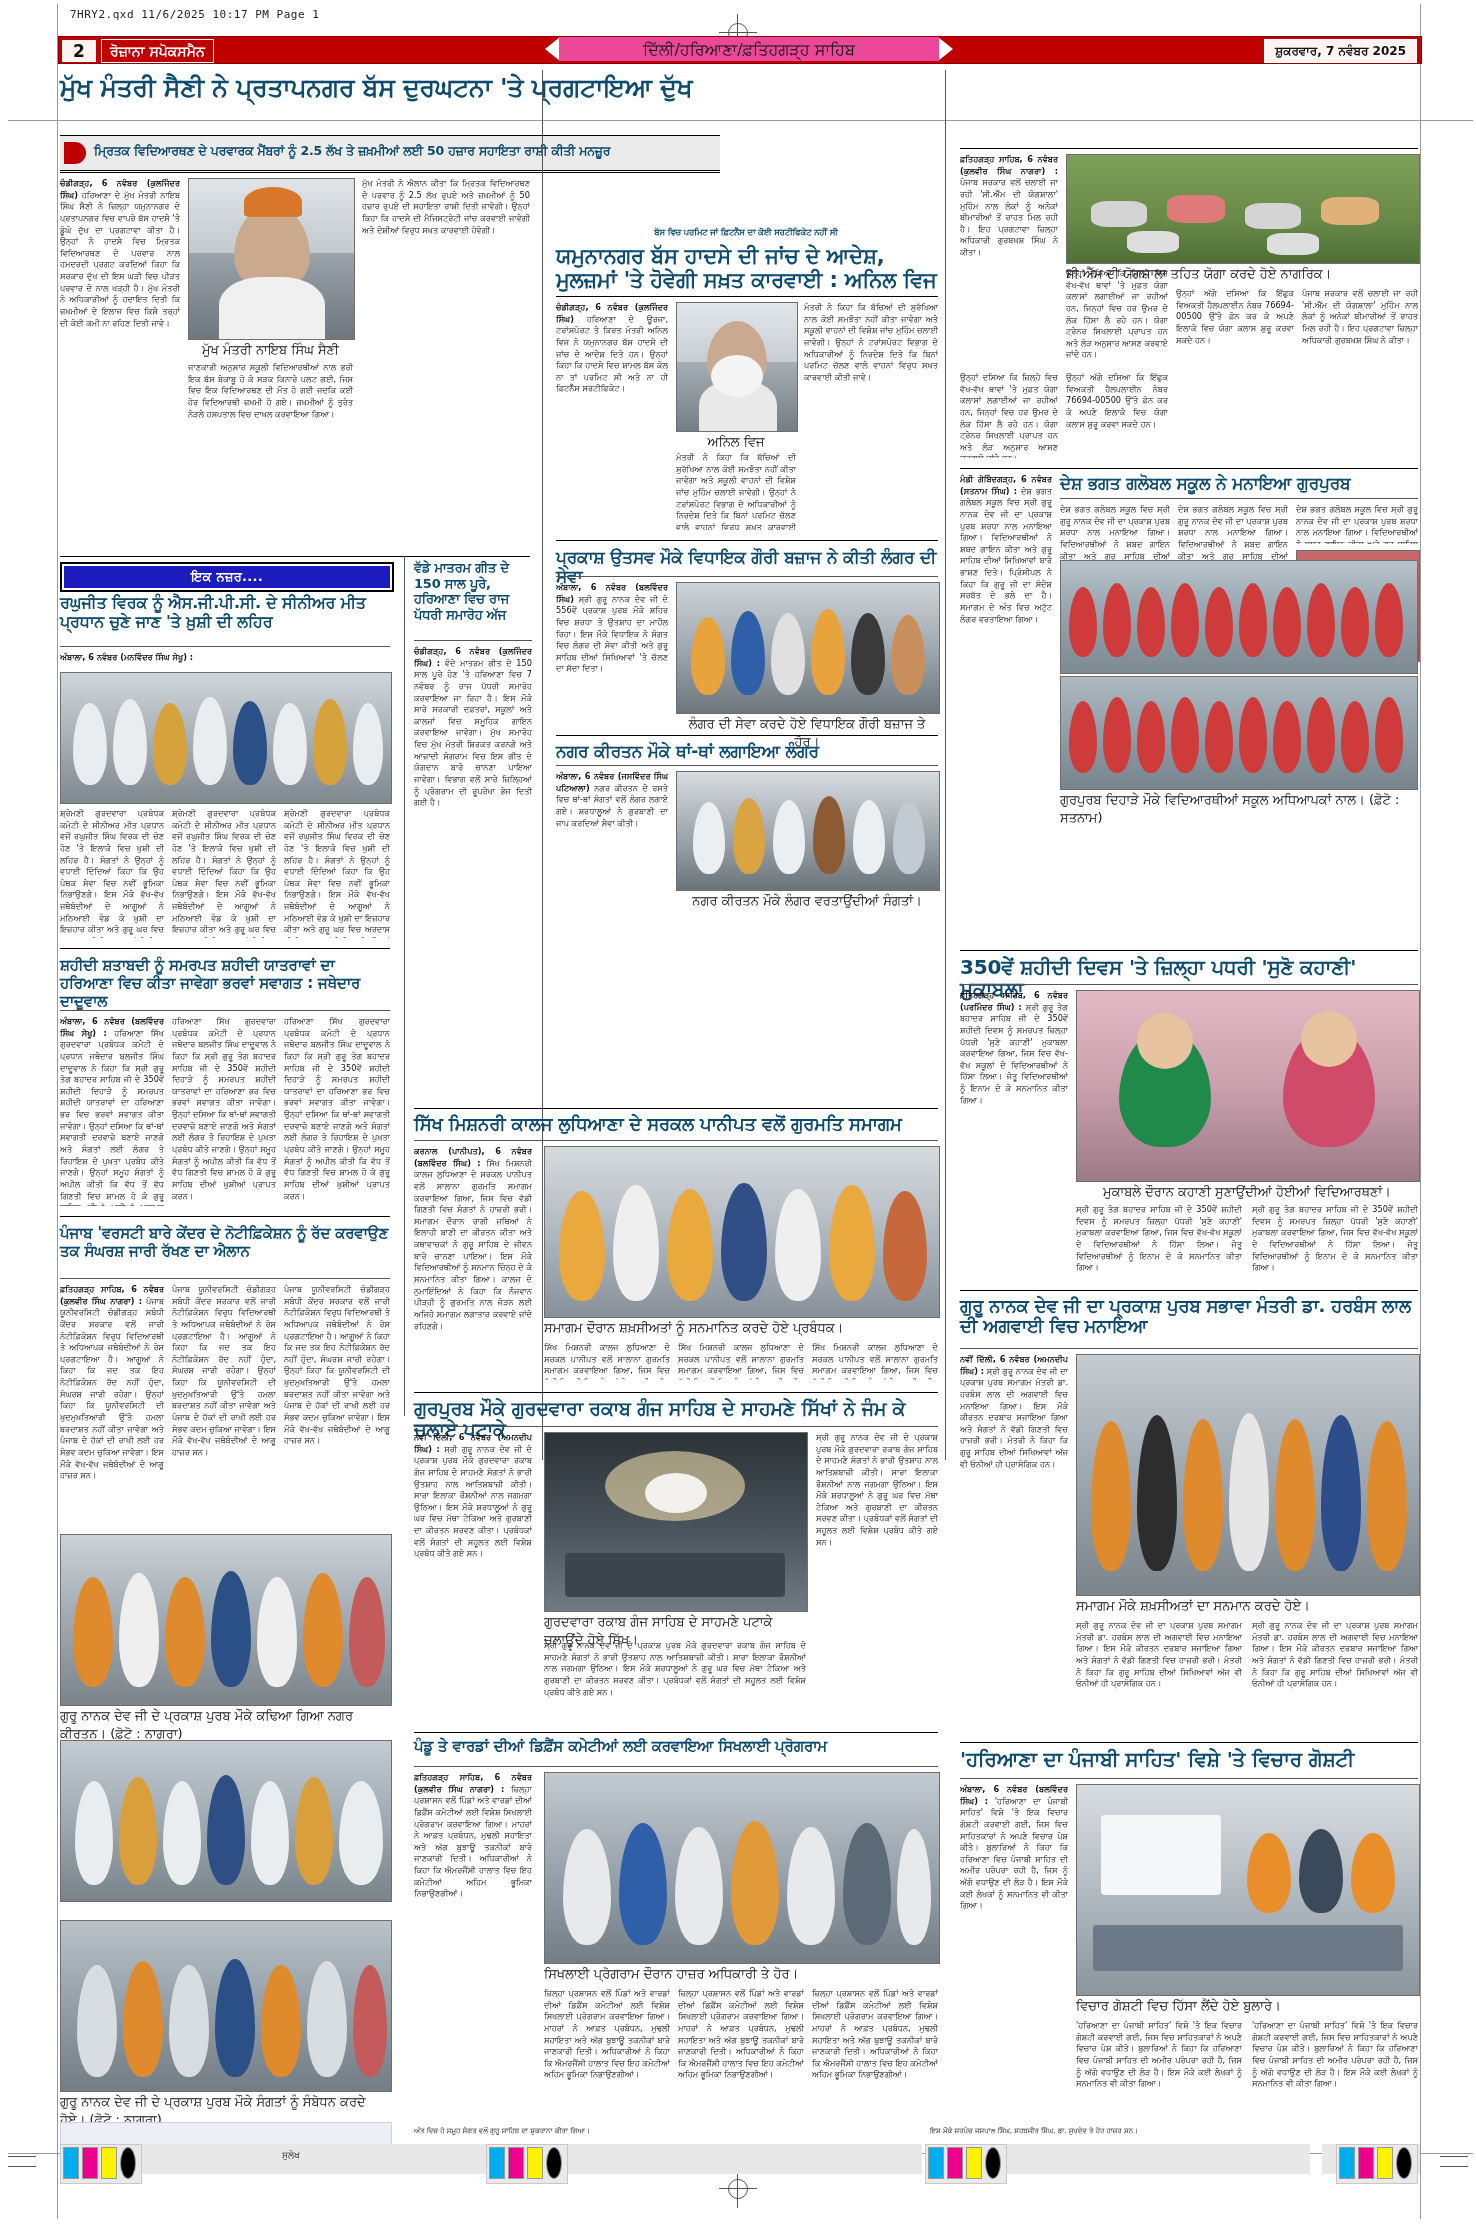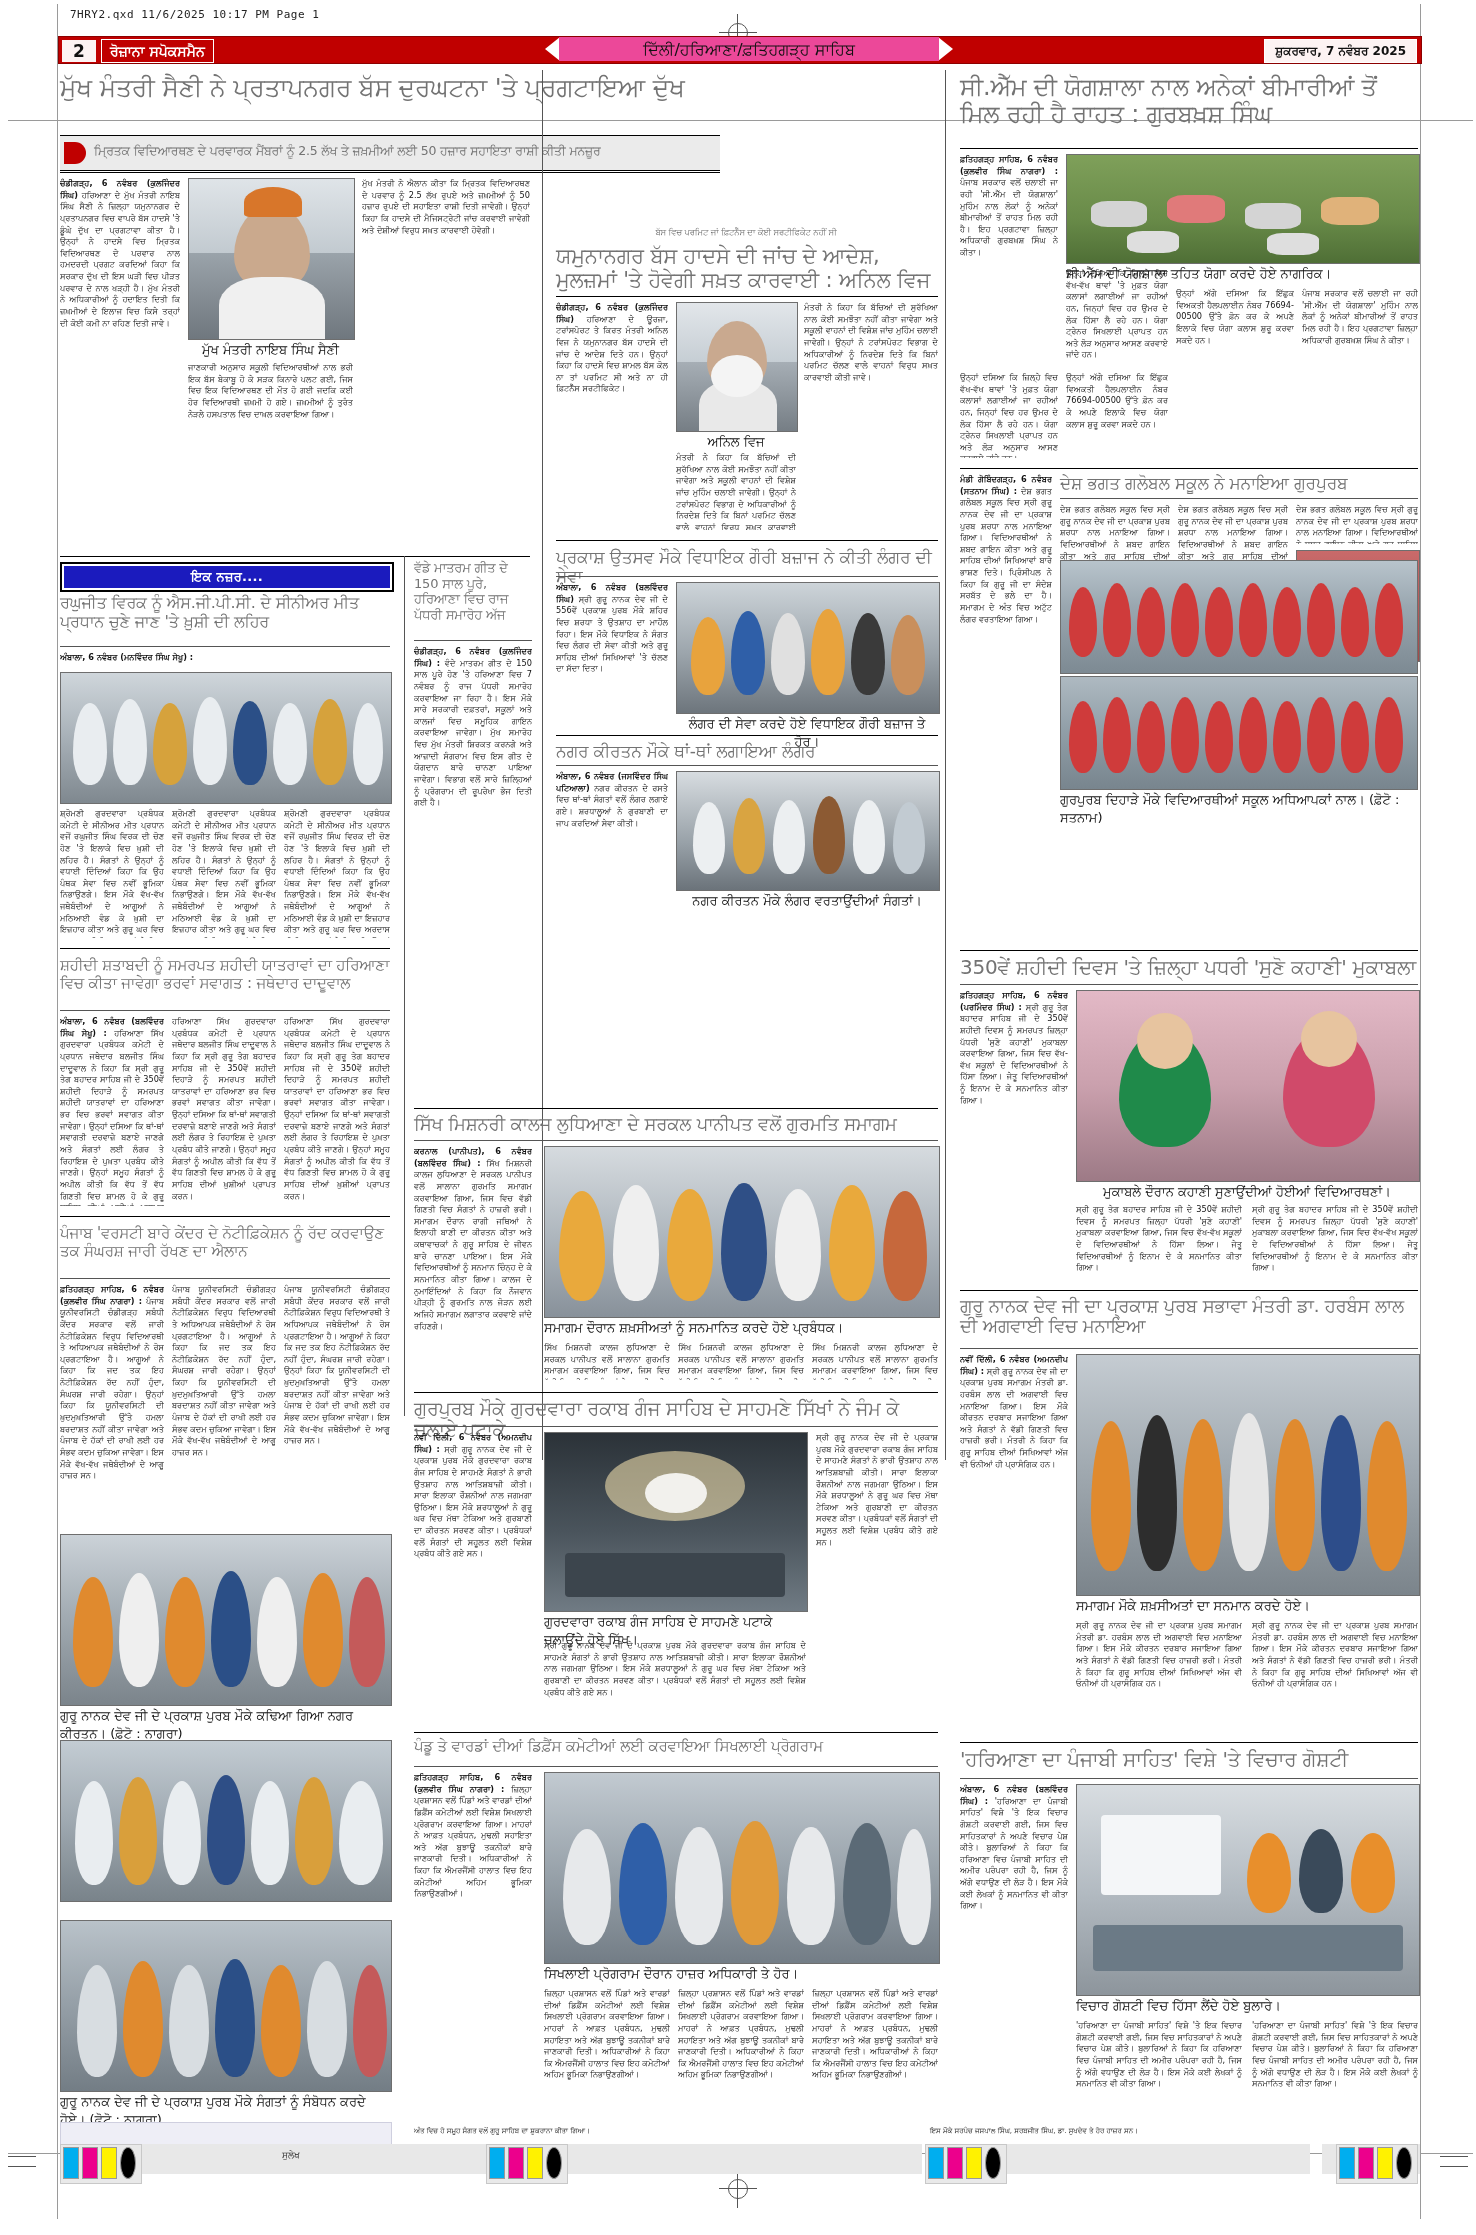"ਮੁੱਖ ਮੰਤਰੀ ਸੈਣੀ ਨੇ ਪ੍ਰਤਾਪਨਗਰ" .hl { color: #737373 -> #0c4a6e; font-weight: normal -> bold }
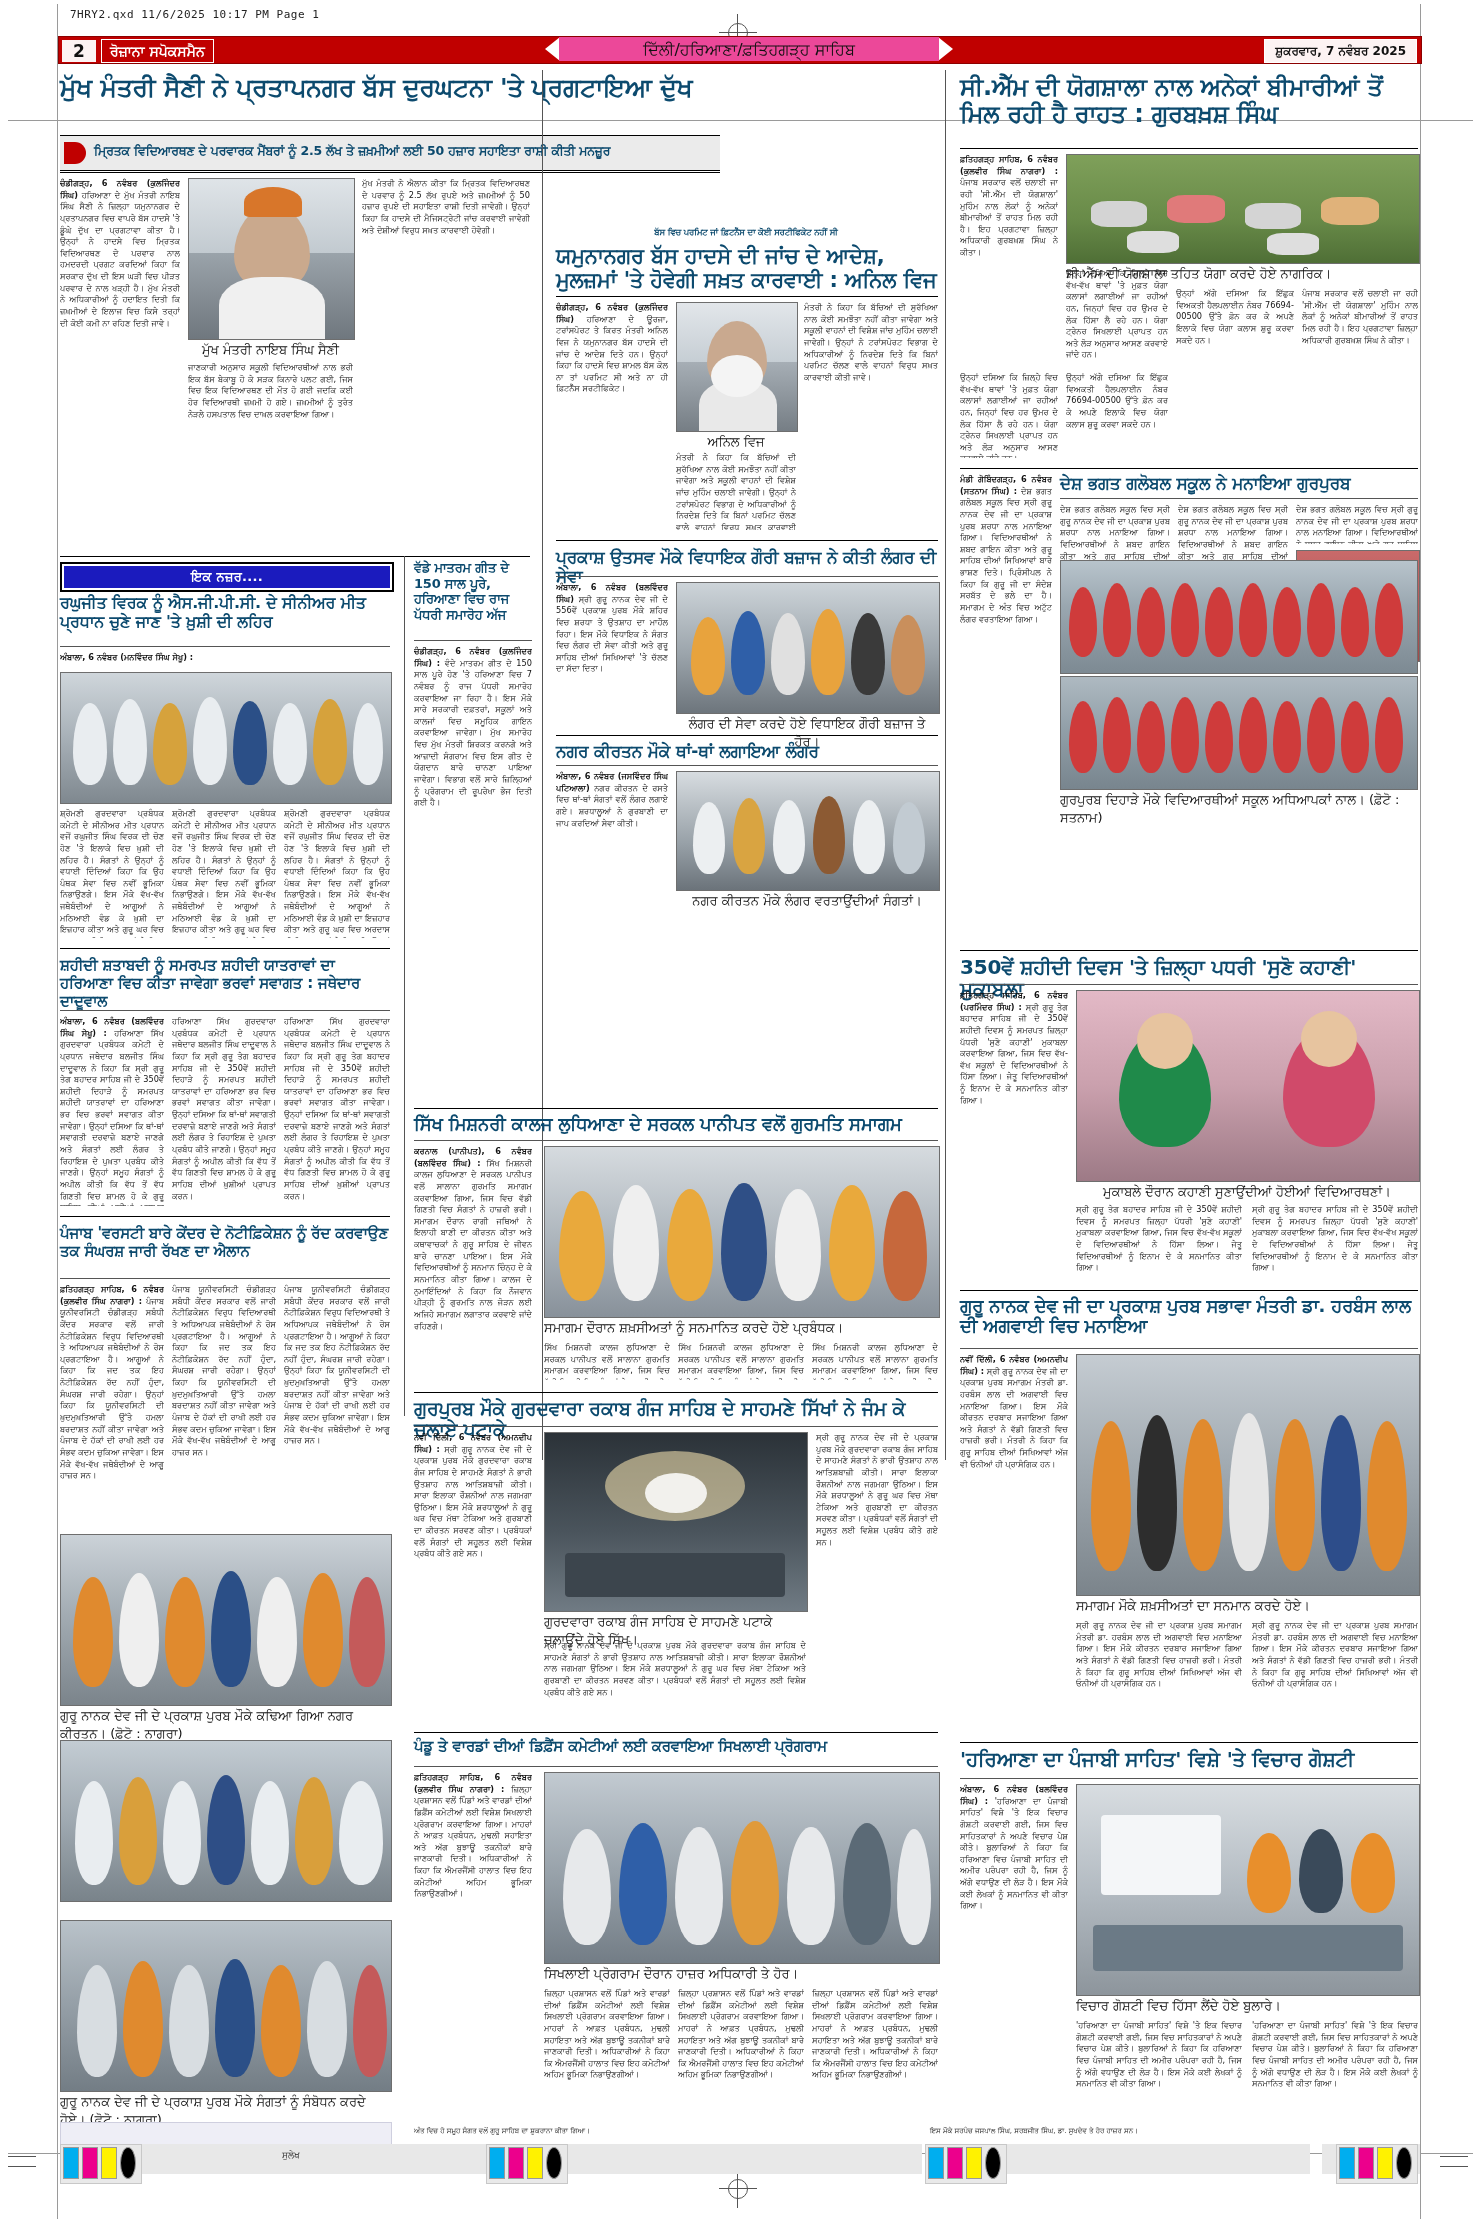"ਸੀ.ਐੱਮ ਦੀ ਯੋਗਸ਼ਾਲਾ ਨਾਲ ਅਨੇਕਾਂ" div.hl { html: <div>ਸੀ.ਐੱਮ ਦੀ ਯੋਗਸ਼ਾਲਾ ਨਾਲ ਅਨੇਕਾਂ ਬੀਮਾਰੀਆਂ ਤੋਂ ਮਿਲ ਰਹੀ ਹੈ ਰਾਹਤ : ਗੁਰਬਖ਼ਸ਼ ਸਿੰਘ</div> -> none }
